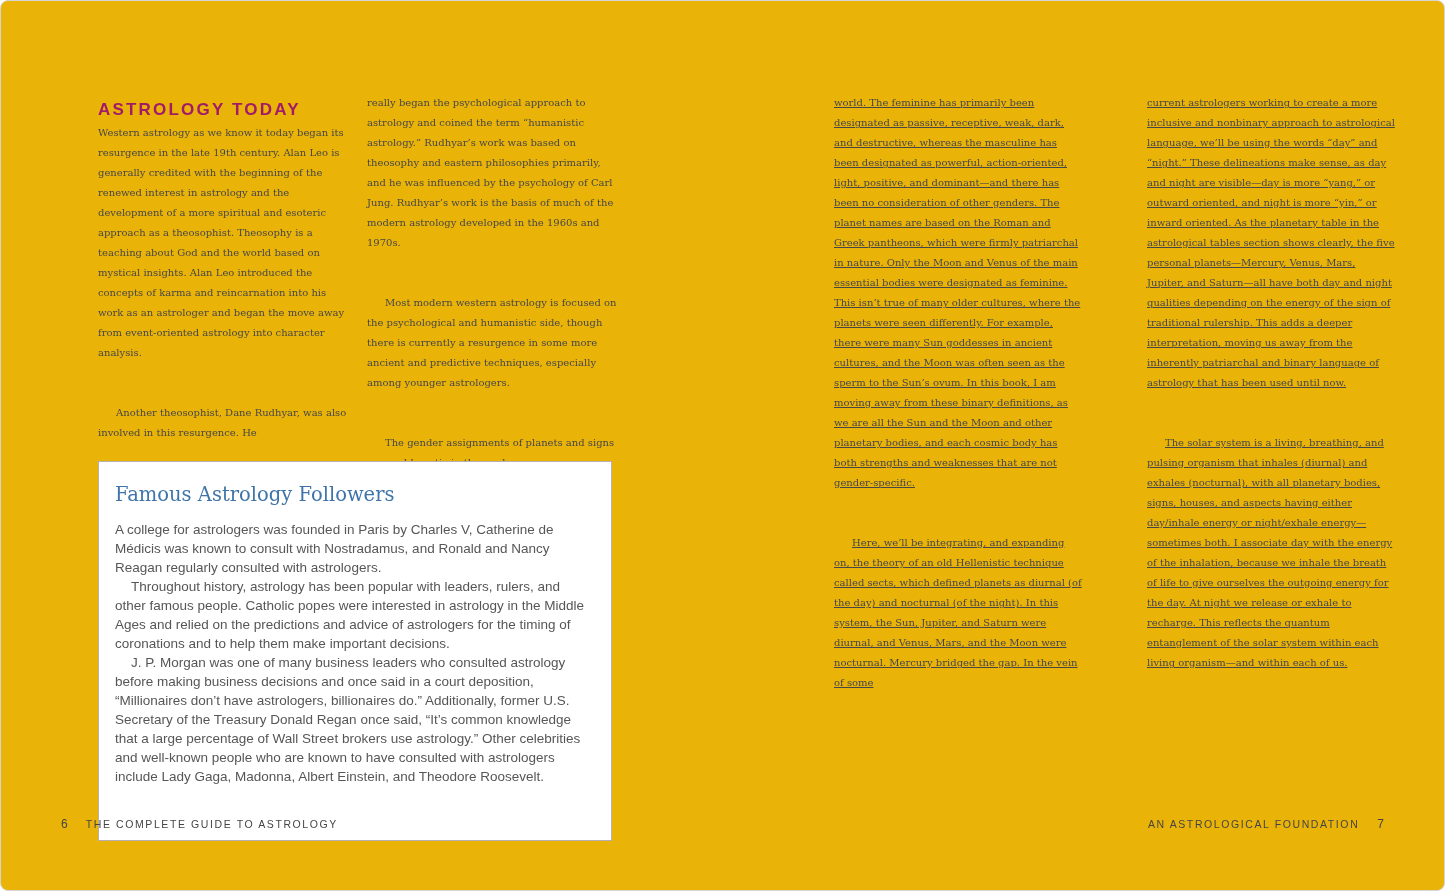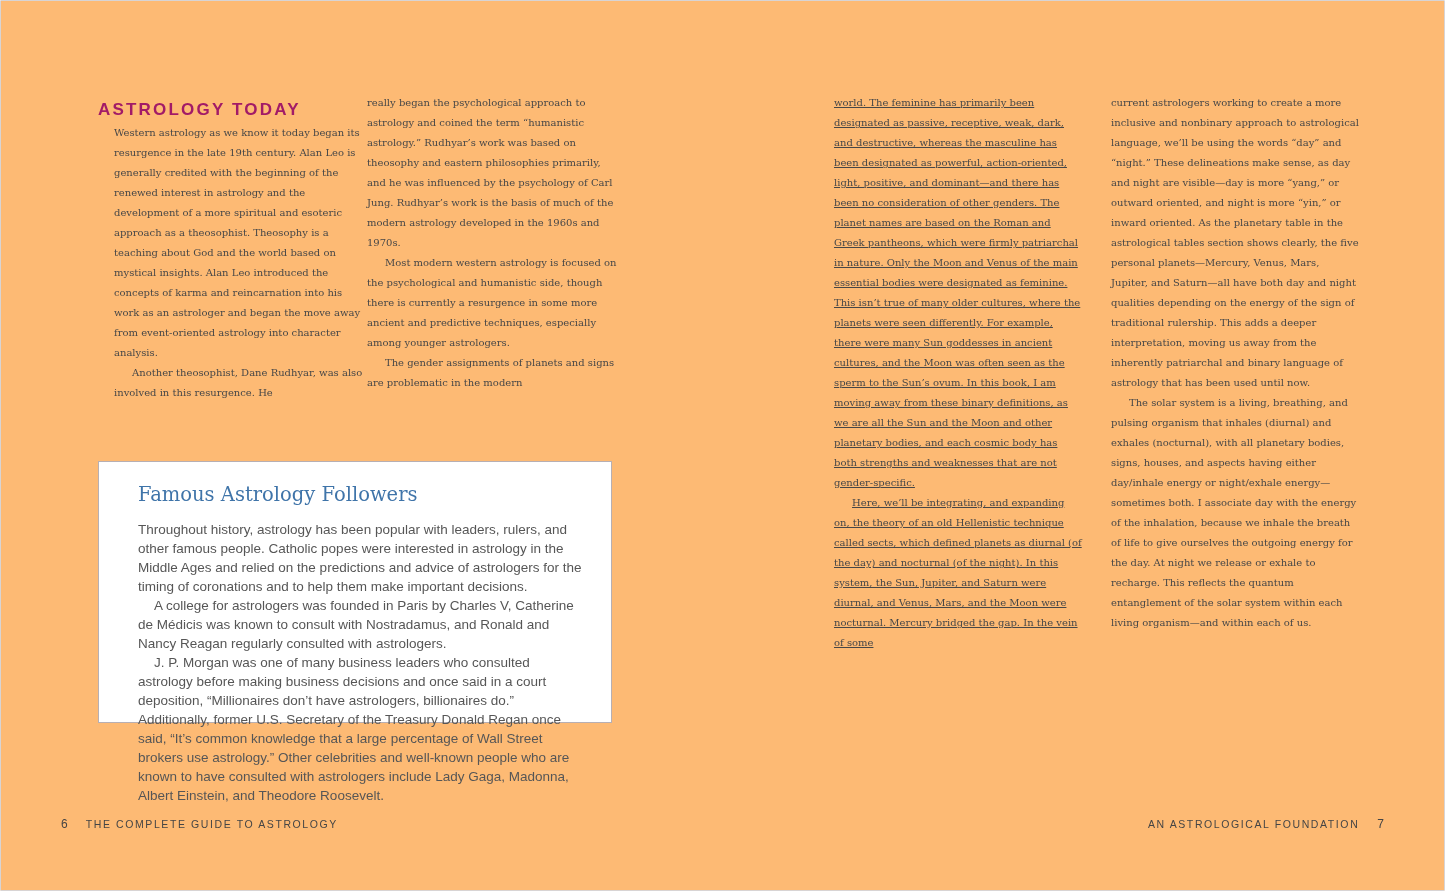"ASTROLOGY TODAY" #canvas { background: #fdba74 -> #eab308; border-radius: 1px -> 8px }
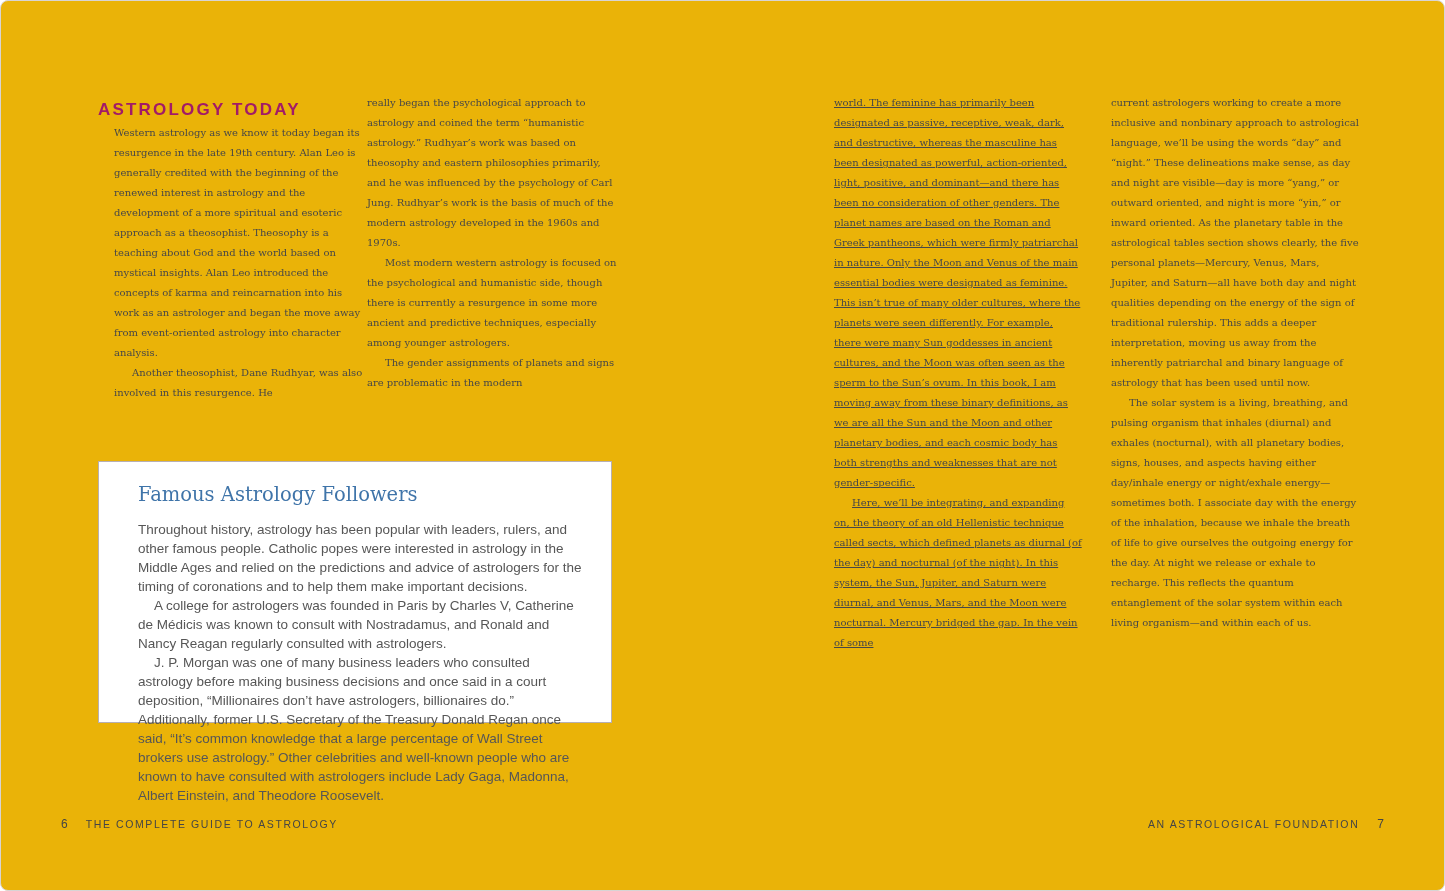"current astrologers working to create" #col4 { left: 1110px -> 1146px; text-decoration: none -> underline }
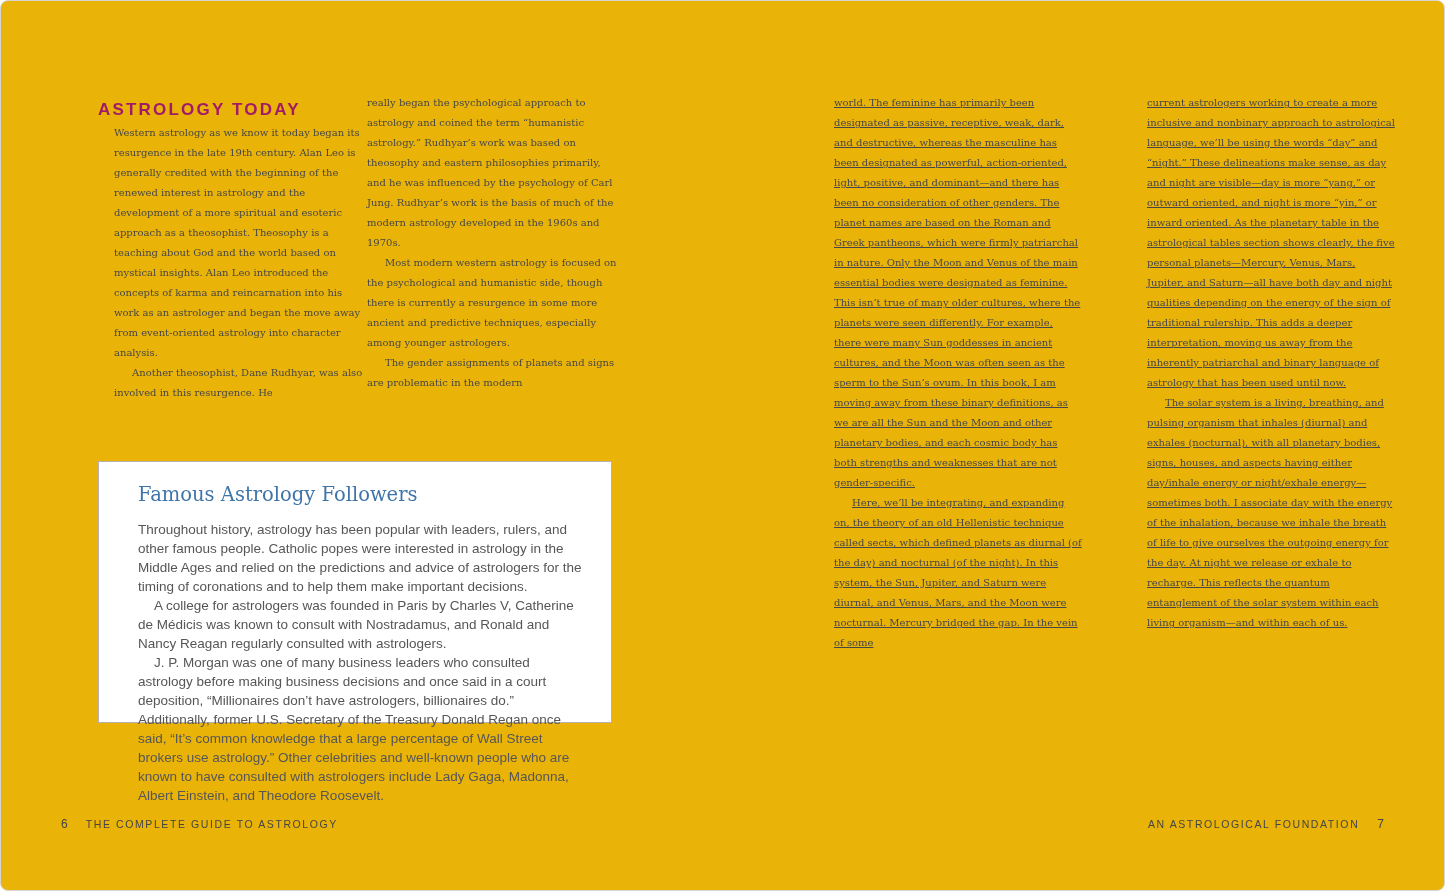"Western astrology as we know" #col1 { left: 113px -> 97px }
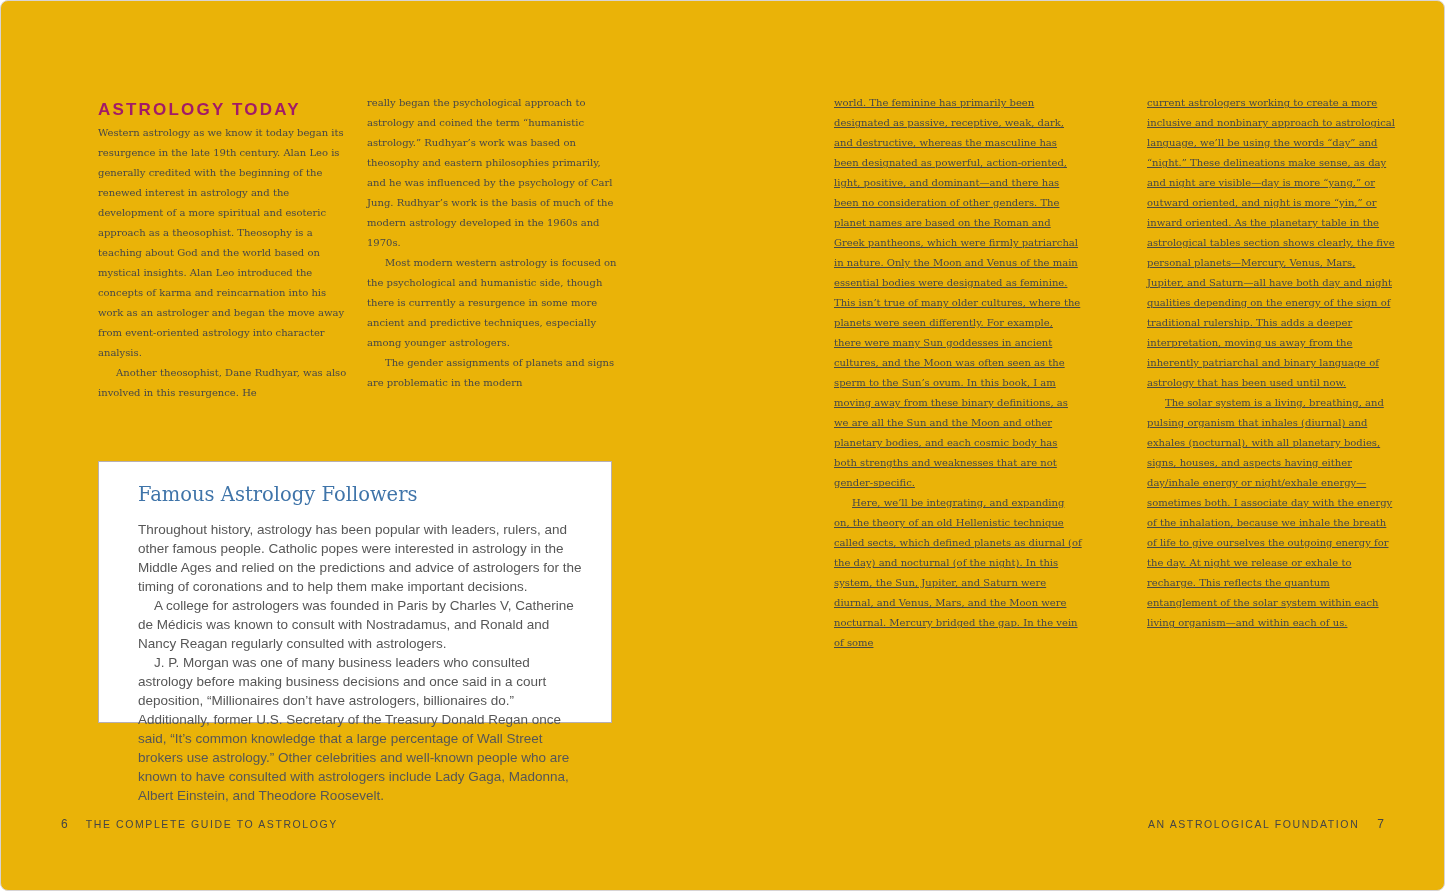"Most modern western astrology is" .col p + p { margin-top: none -> 40px }
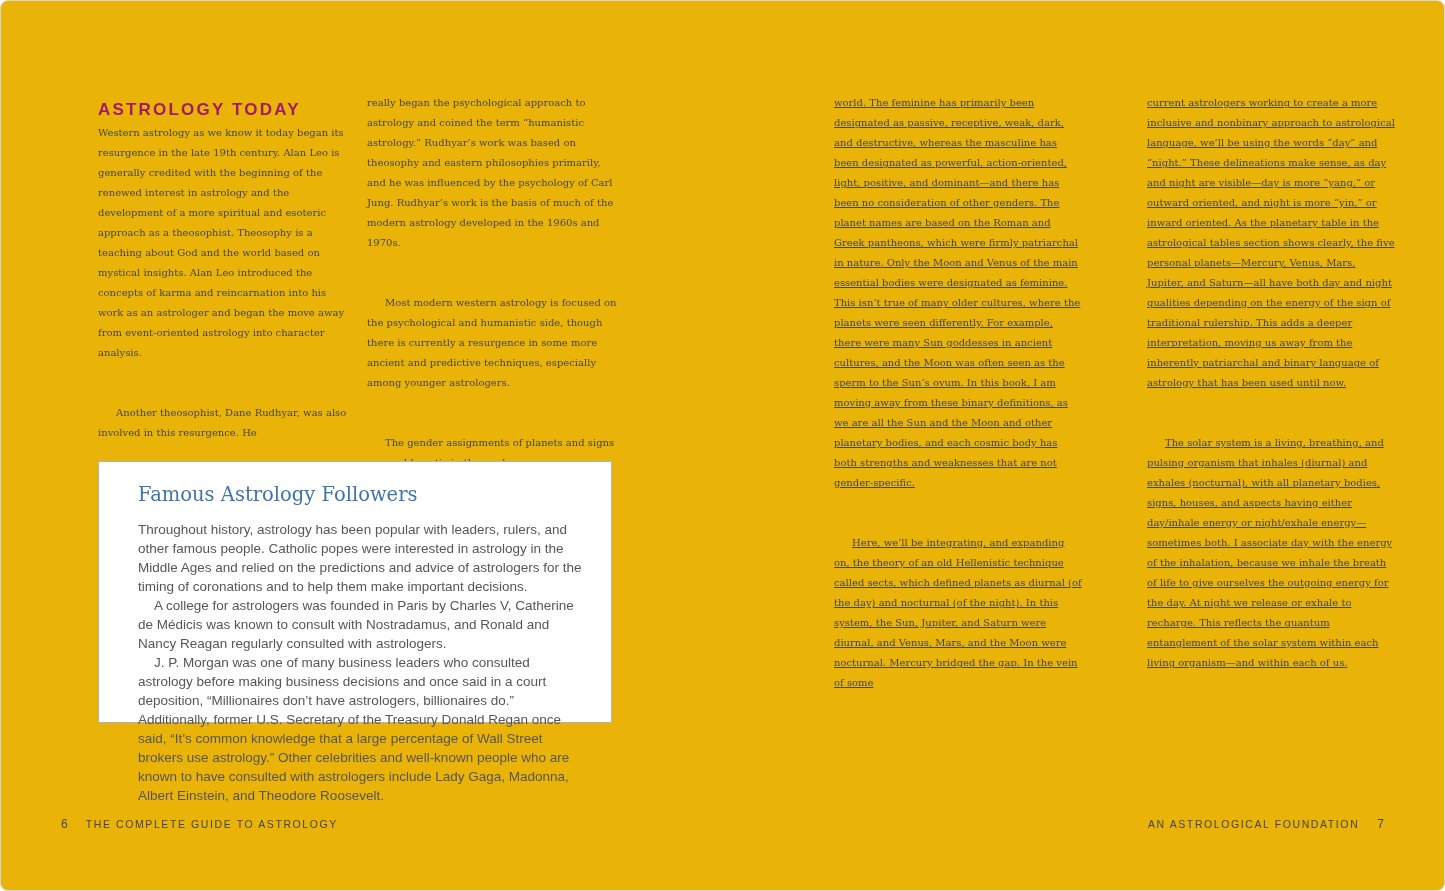"Famous Astrology Followers" .sidebar-box { height: 262px -> 380px; padding: 21px 24px 20px 39px -> 21px 24px 20px 16px }
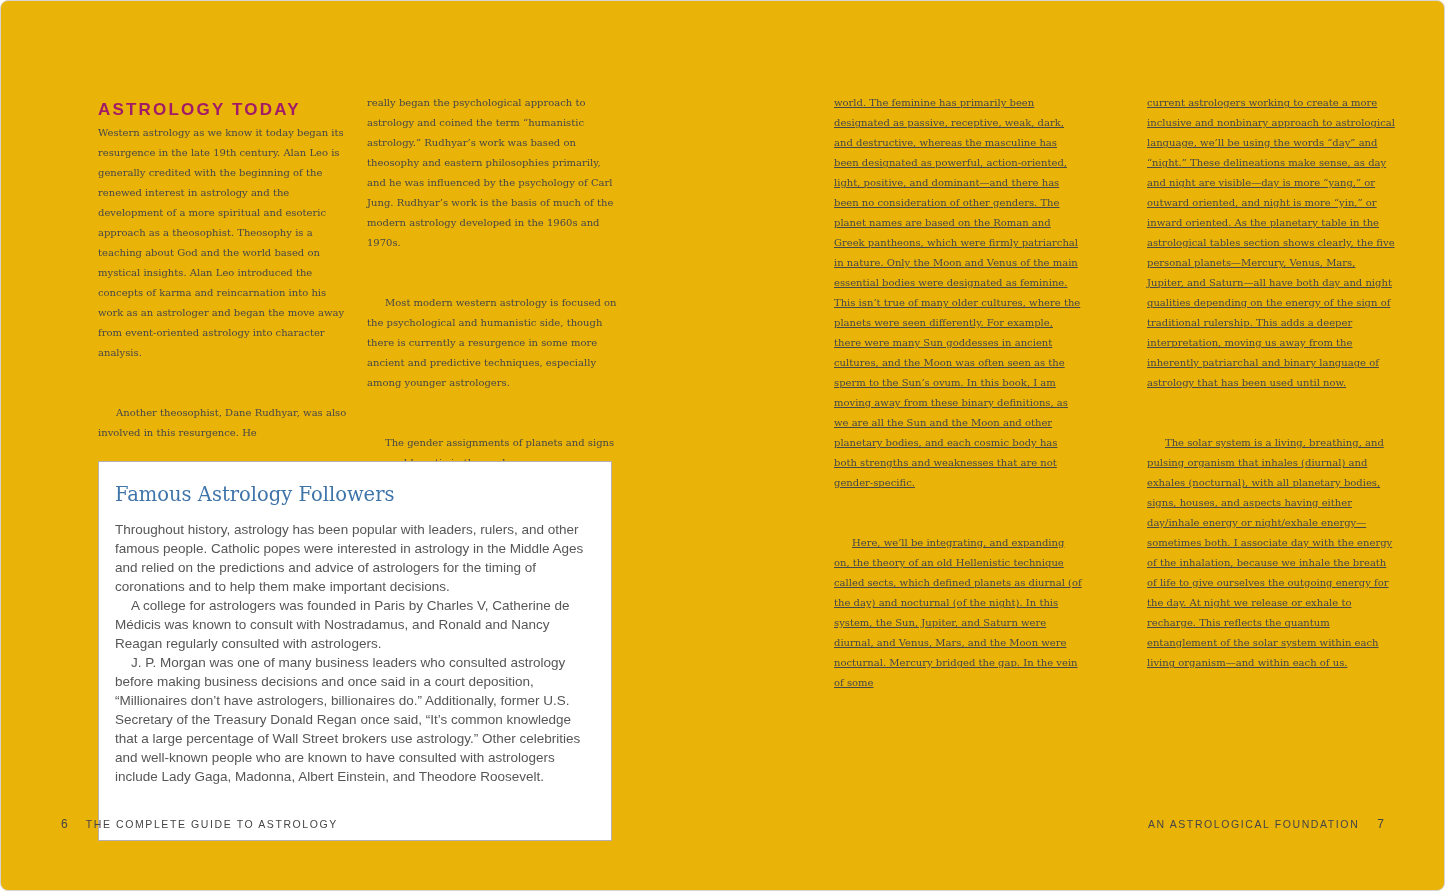"Throughout history, astrology has been" p { order: before "A college for astrologers was" -> after "A college for astrologers was" }
